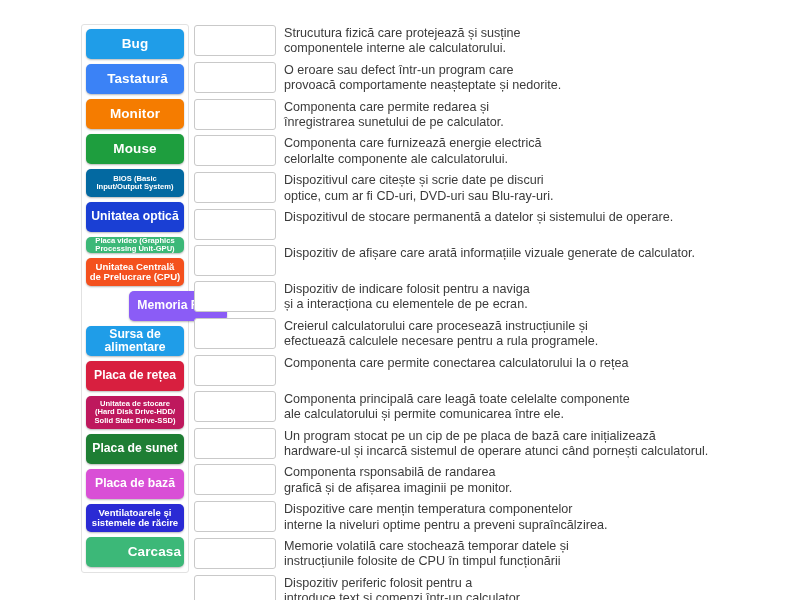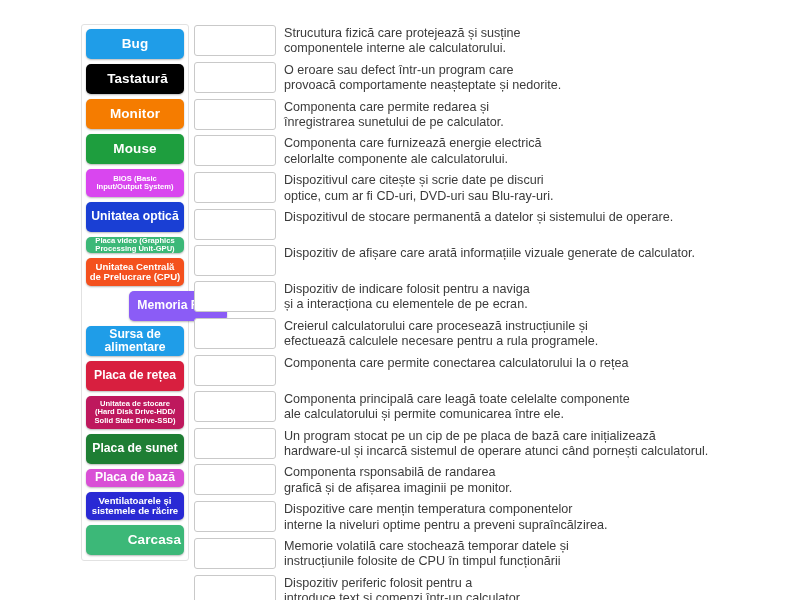"Tastatură" div.tile { background: #000000 -> #3b82f6 }
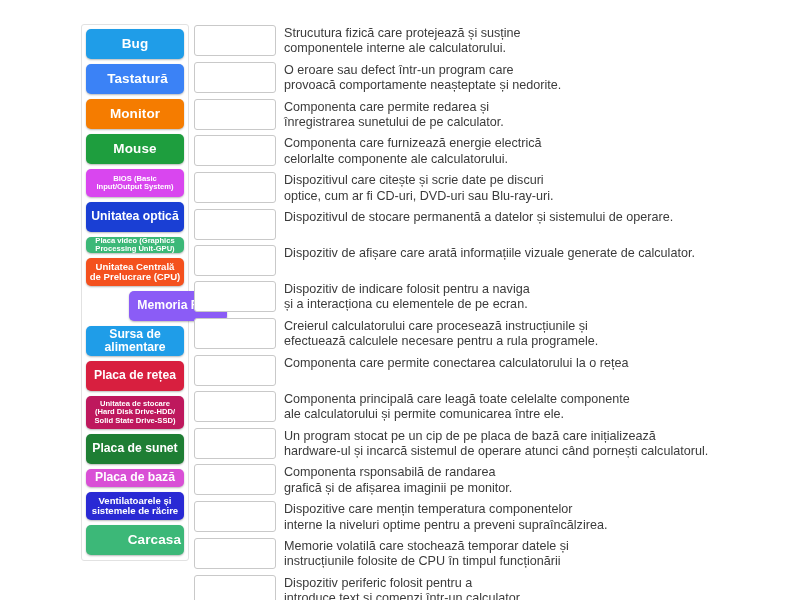"BIOS (Basic" div.tile { background: #d946ef -> #0369a1 }
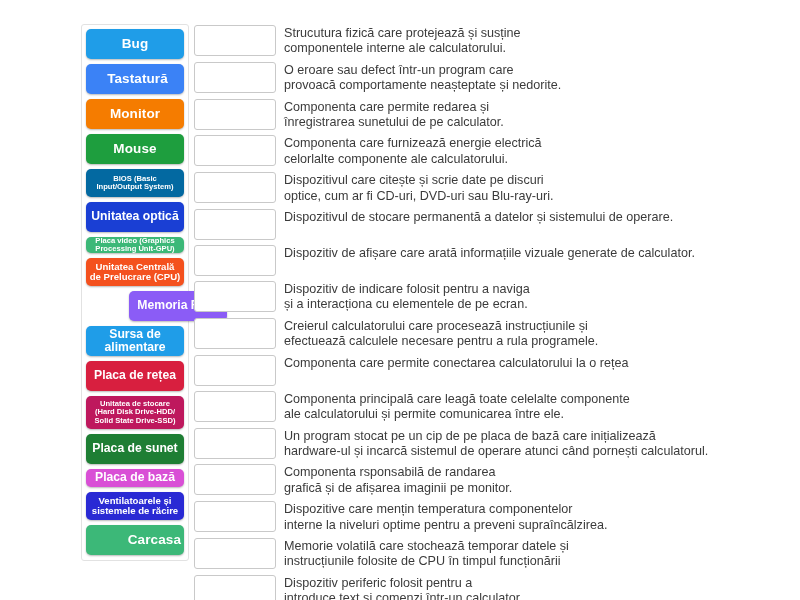"Placa de bază" div.tile { height: 18px -> 30px }
